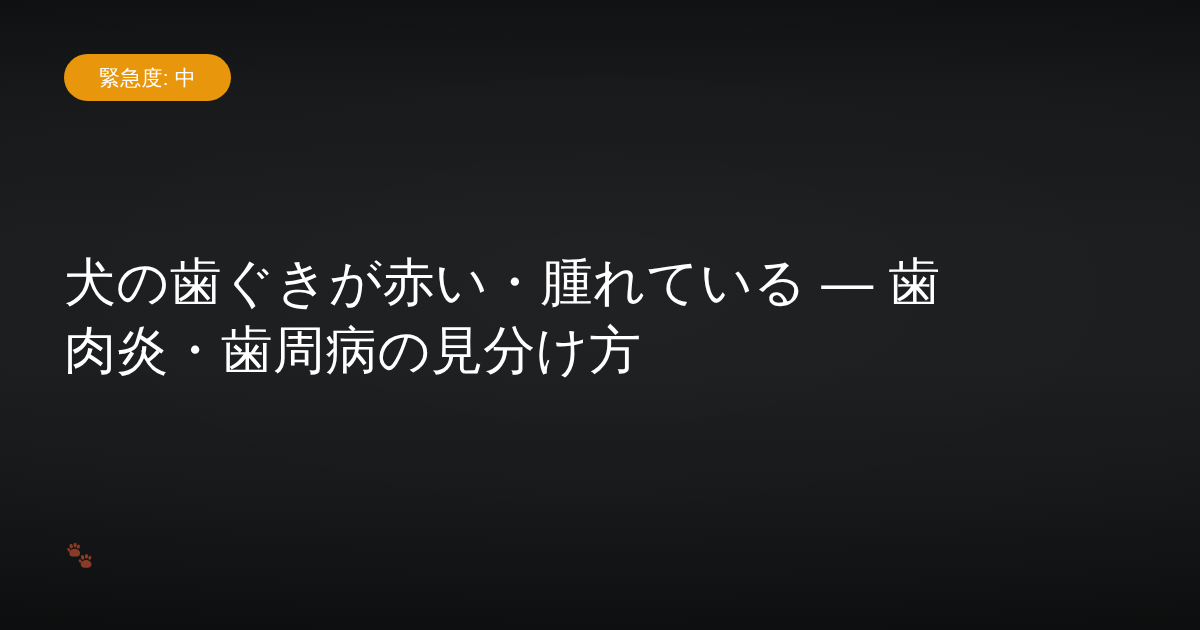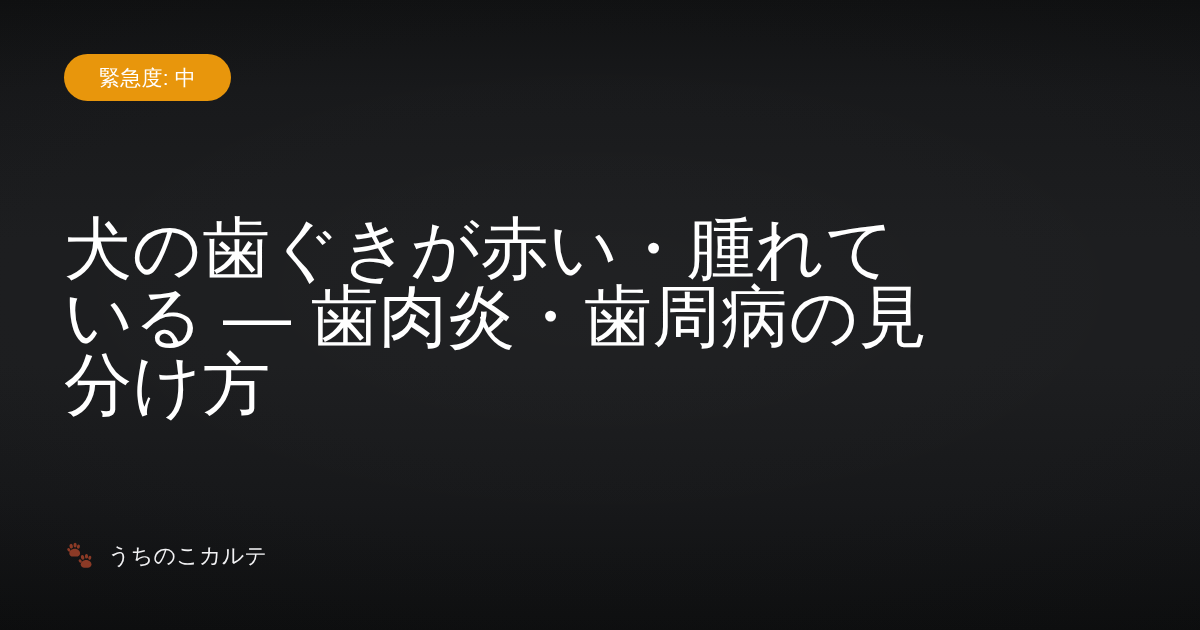"犬の歯ぐきが赤い・腫れている — 歯肉炎・歯周病の見分け方" .headline { font-size: 68px -> 52px }
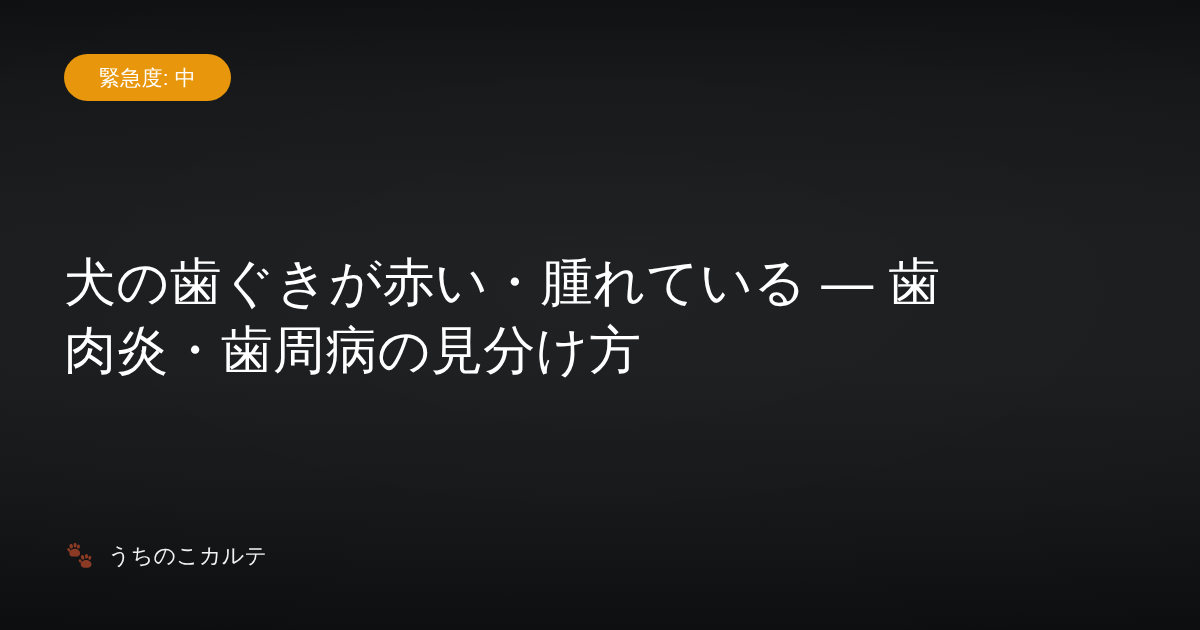"うちのこカルテ" span.brand-name { html: <span>うちのこカルテ</span> -> none }
